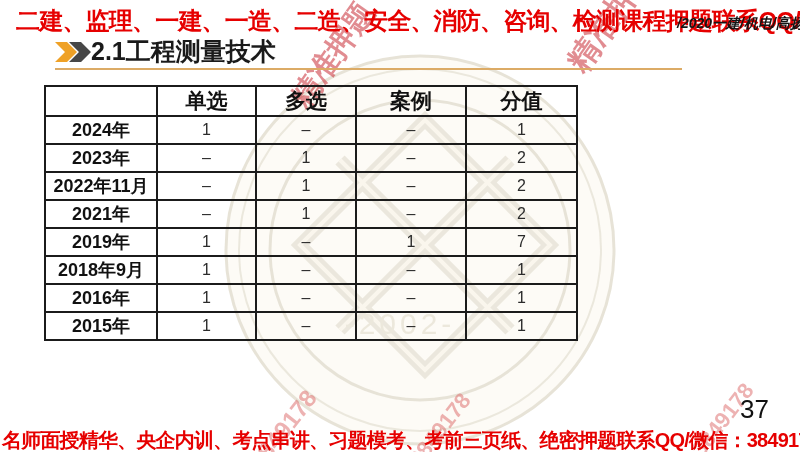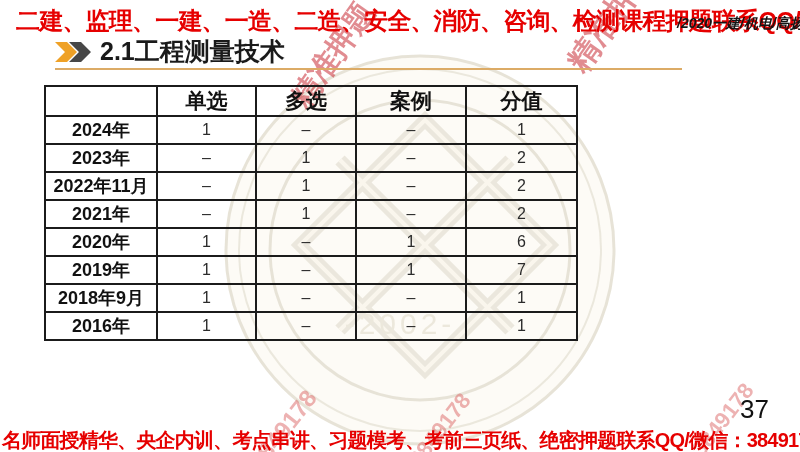"2.1工程测量技术" .title-row { gap: 9px -> none }
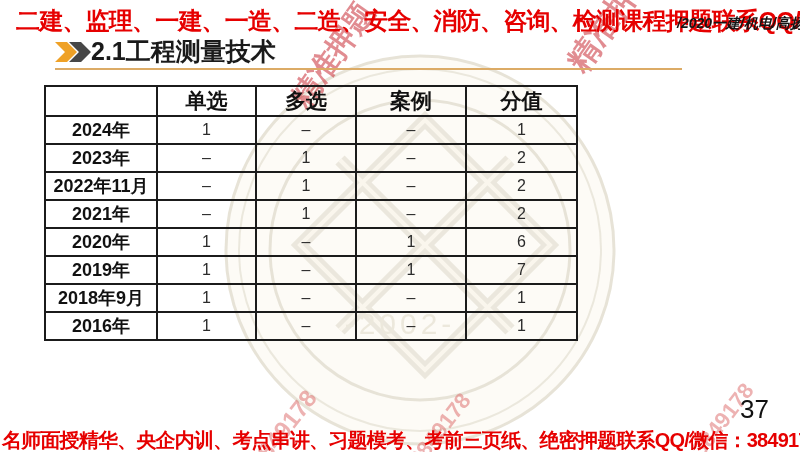"2020年" tr { html: <tr> <td>2020年</td> <td>1</td> <td>–</td> <td>1</td> <td>6</td> </tr> -> none }
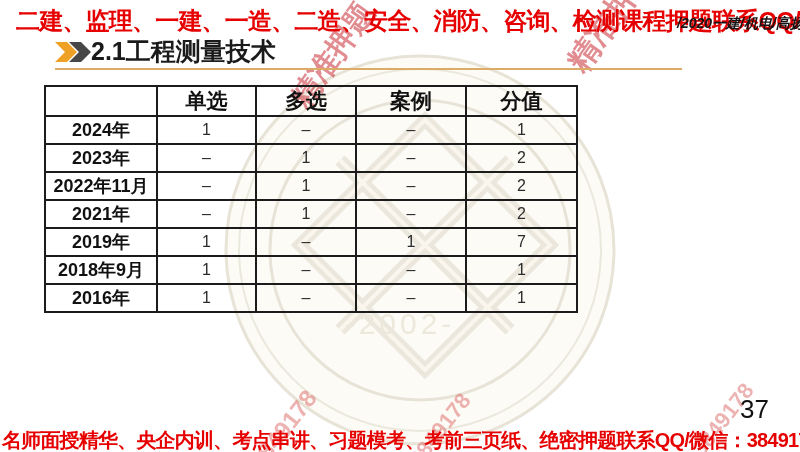"2015年" tr { html: none -> <tr> <td>2015年</td> <td>1</td> <td>–</td> <td>–</td> <td>1</td> </tr> }
